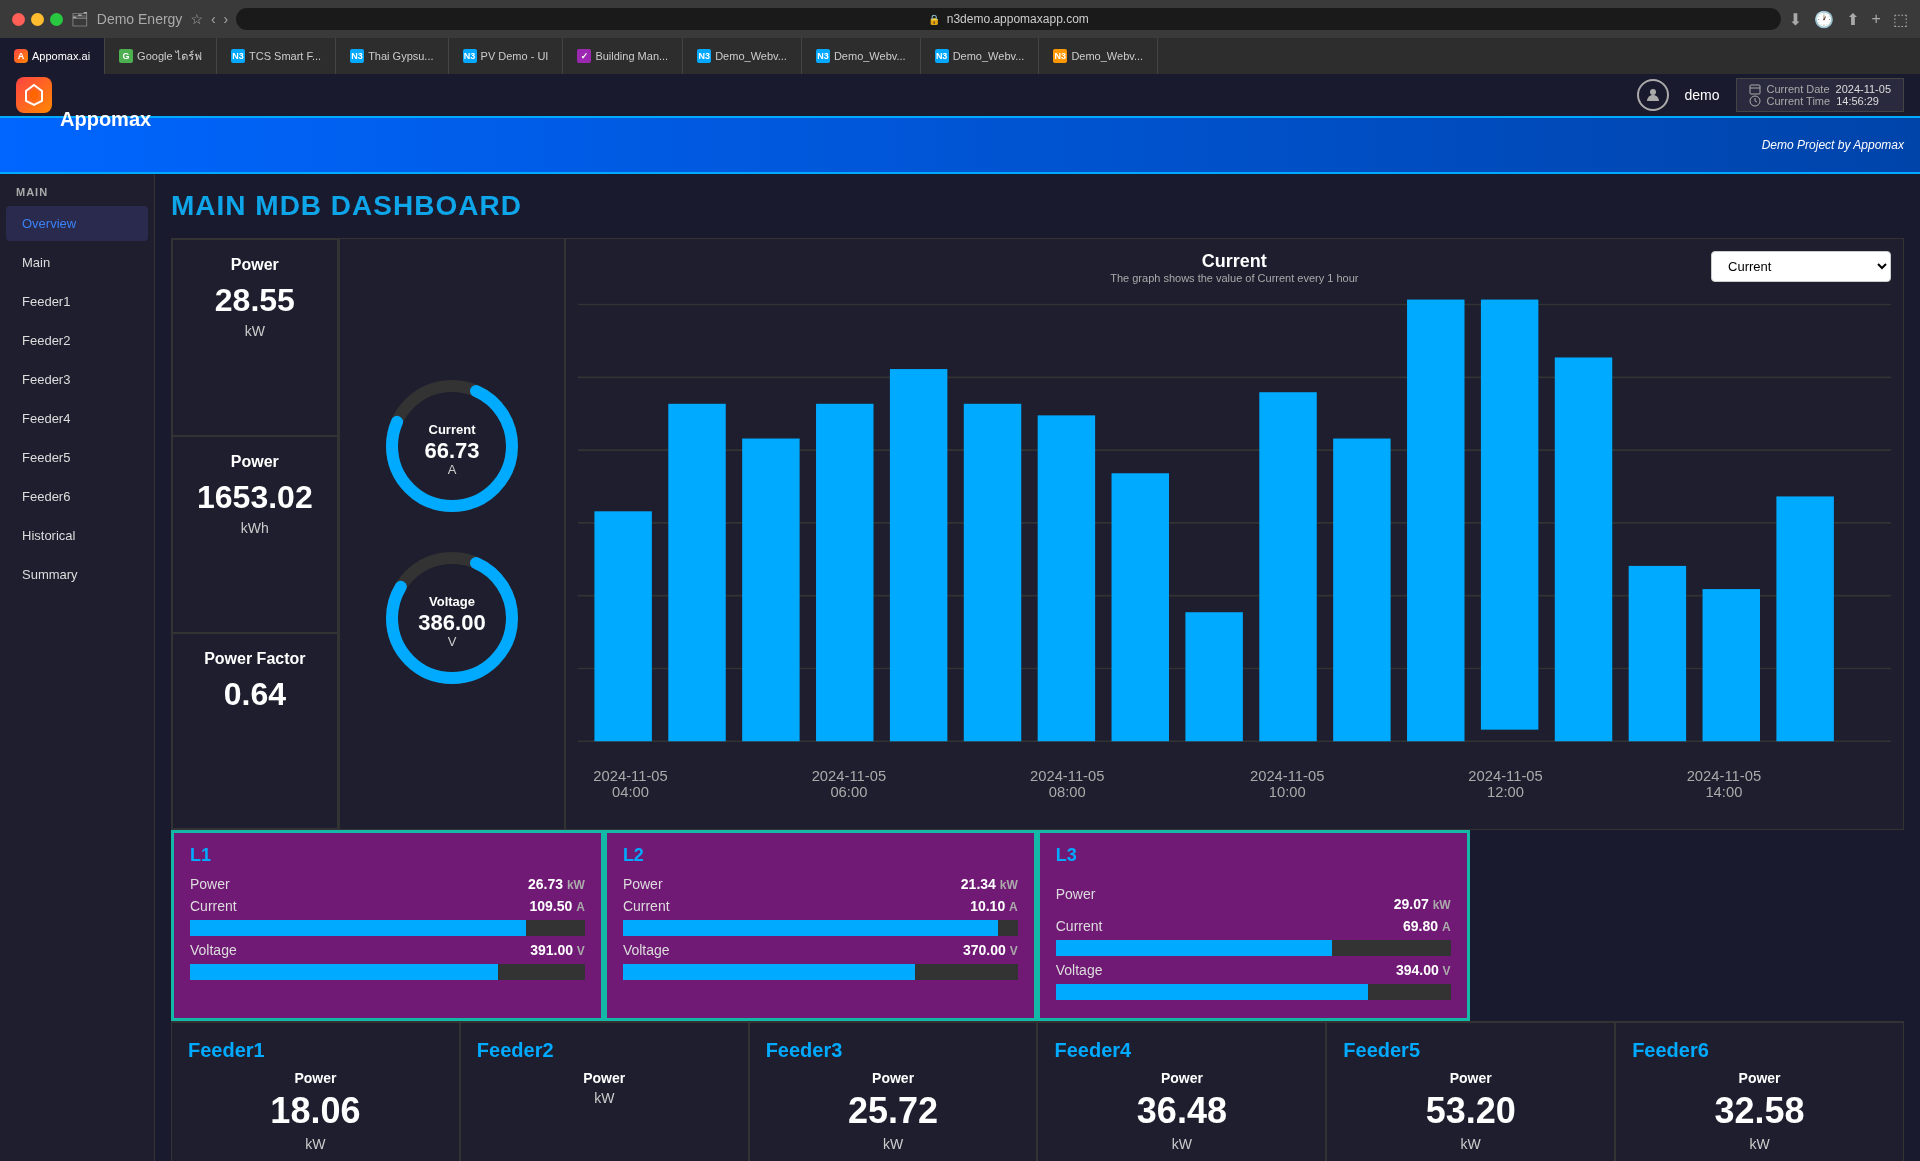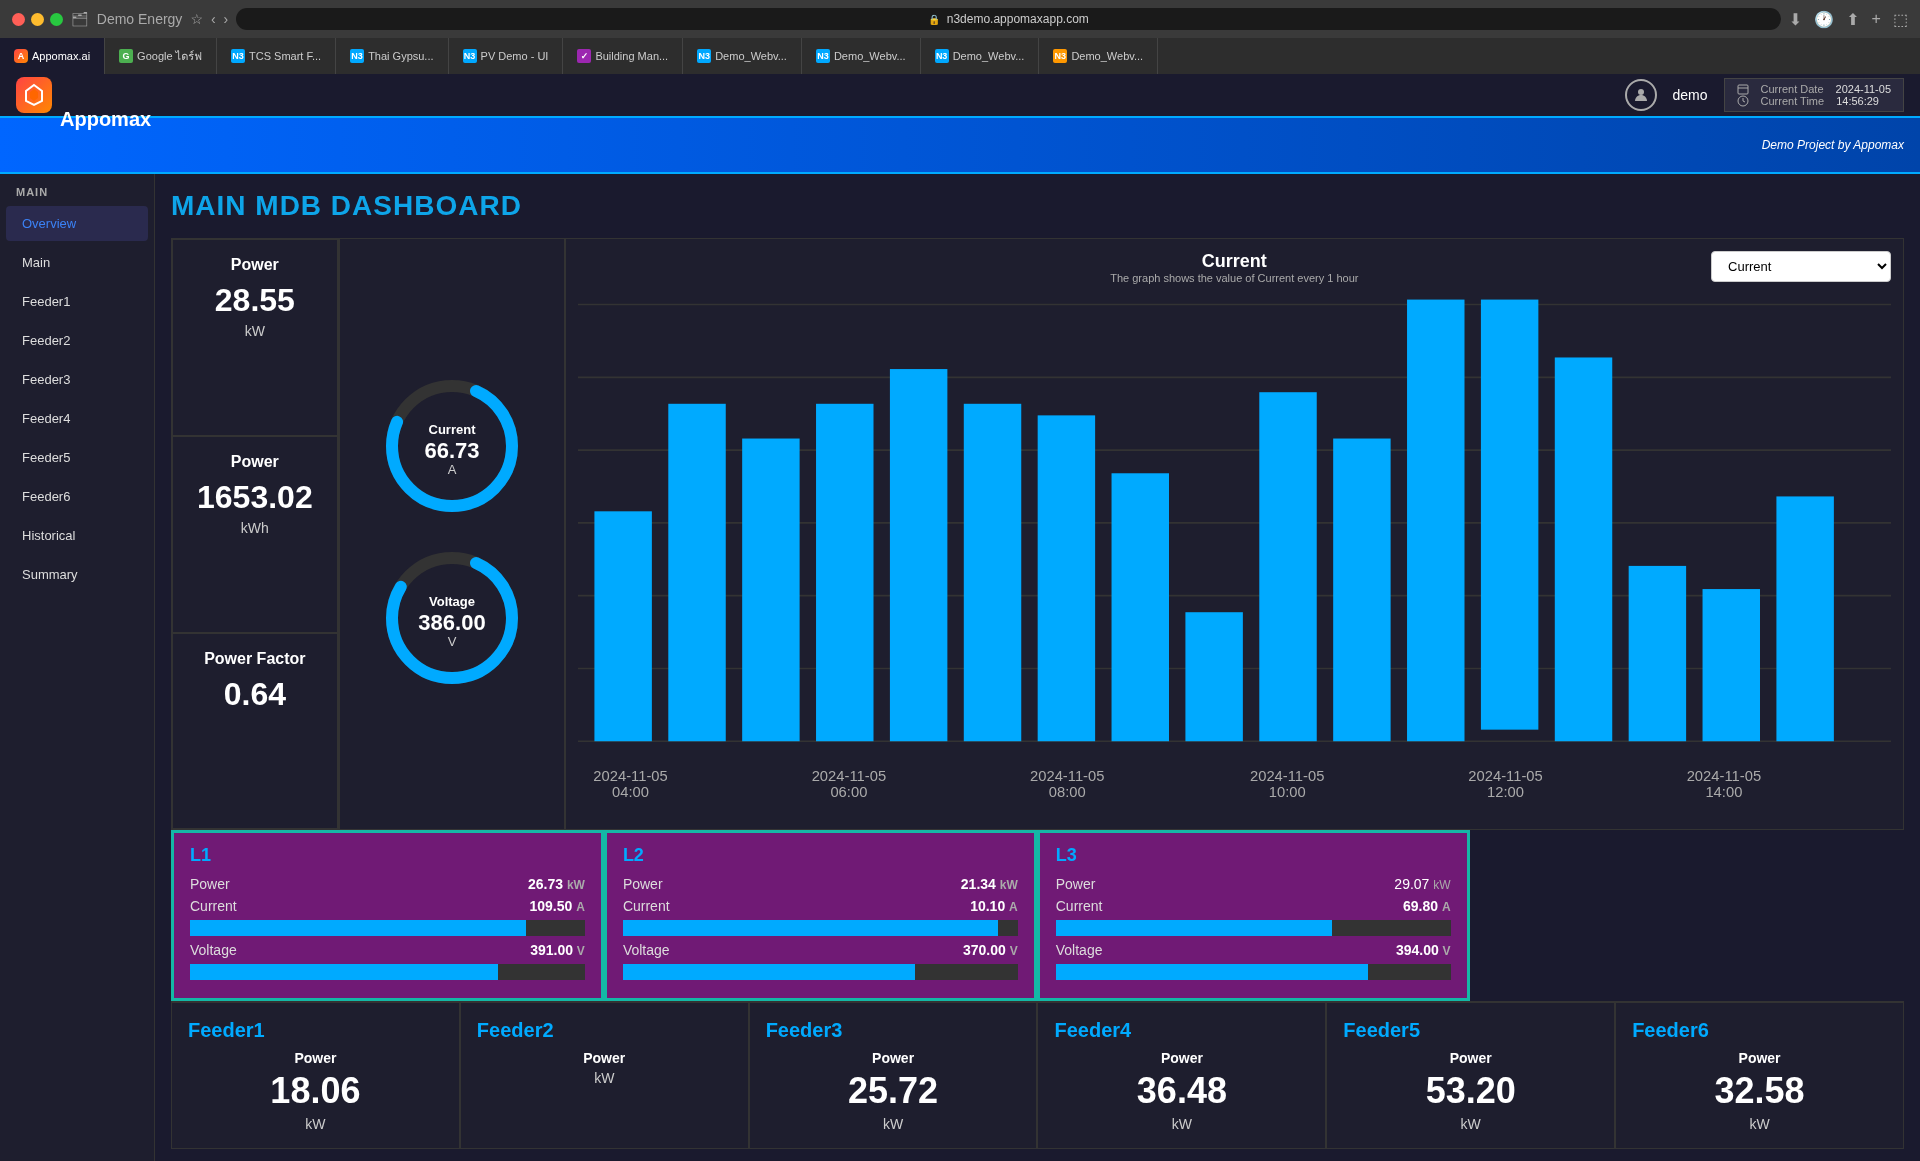"Current Date" .datetime-row { gap: 12px -> 6px }
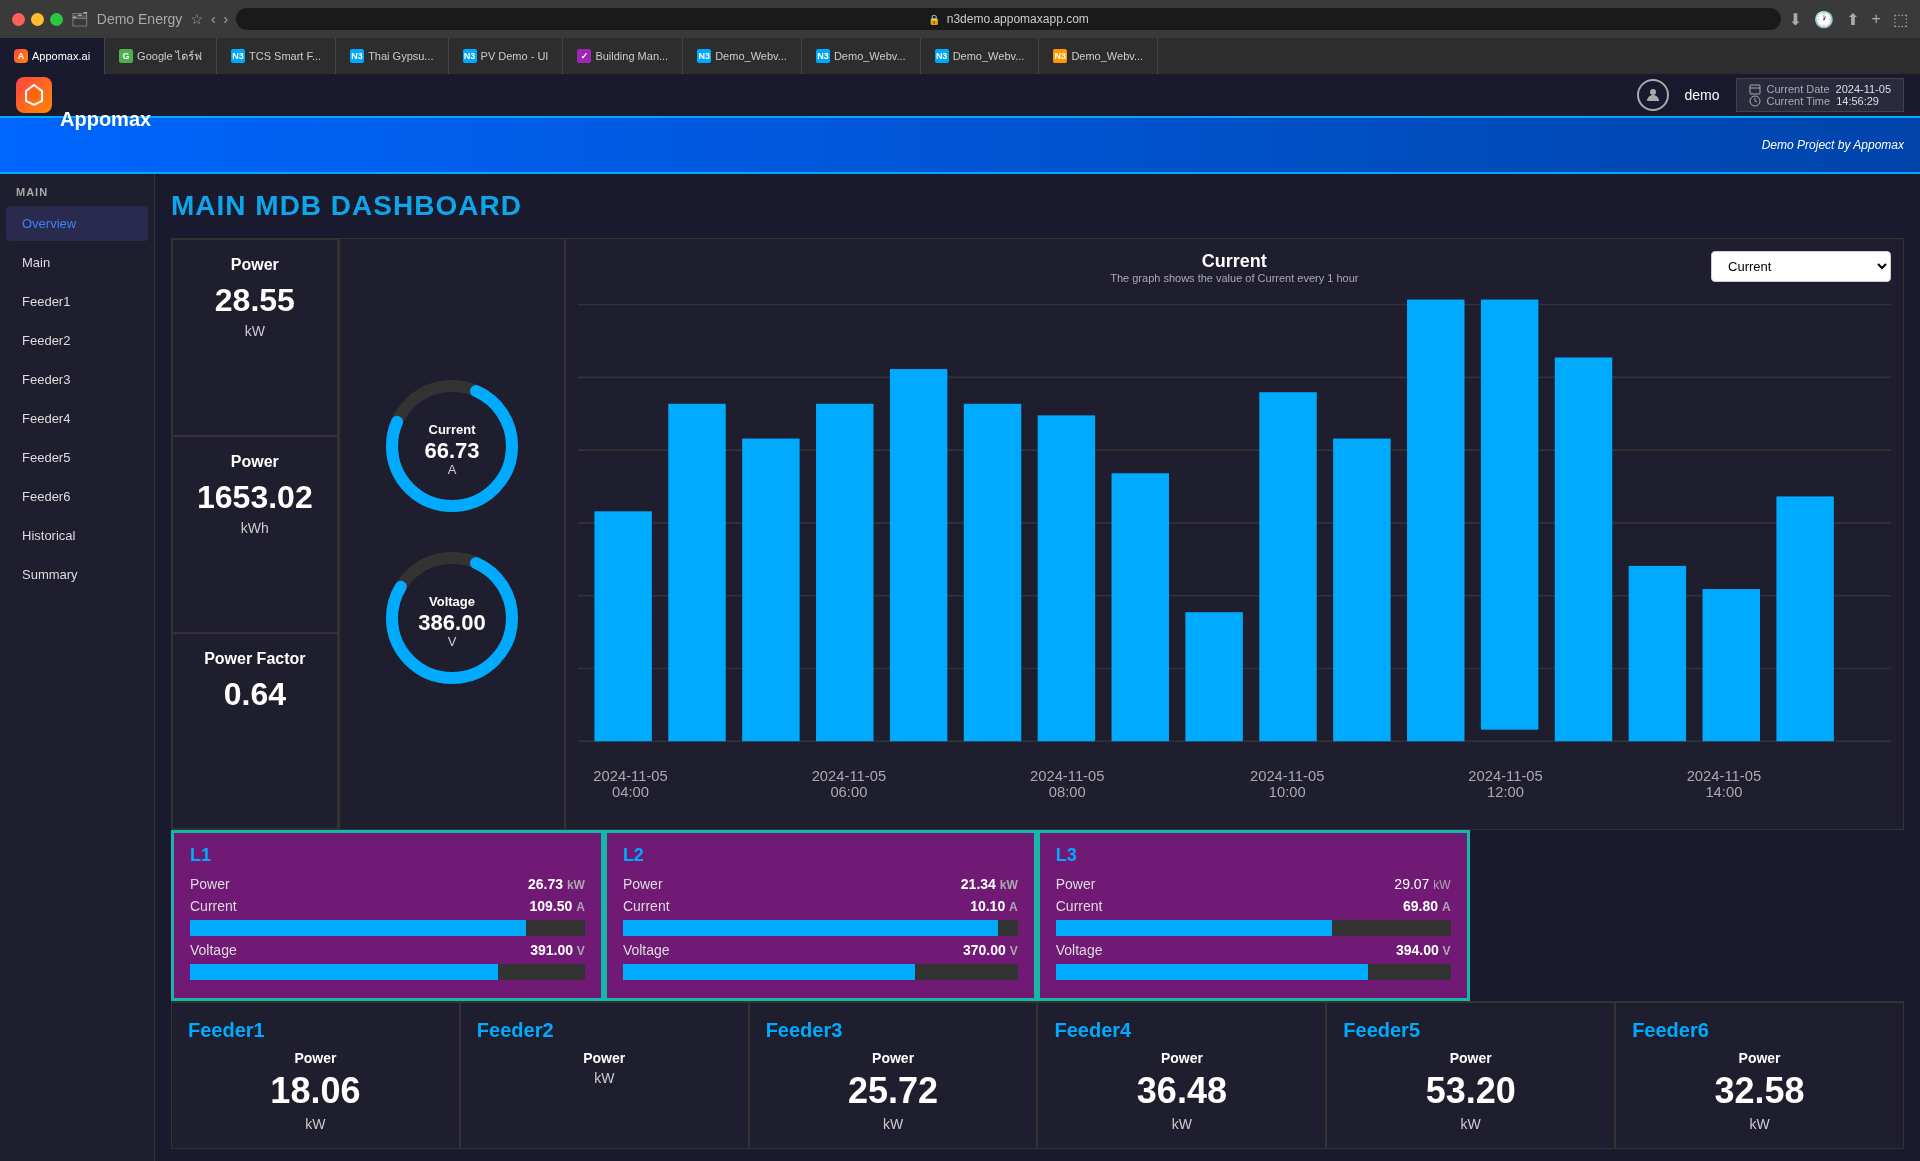"29.07 kW" span { font-weight: normal -> bold; margin-top: none -> 20px }
